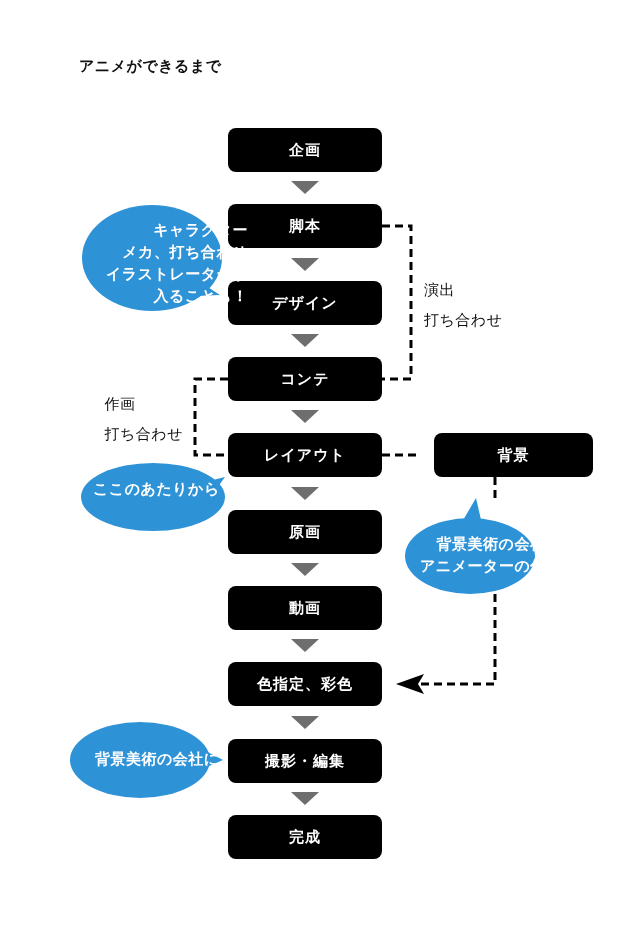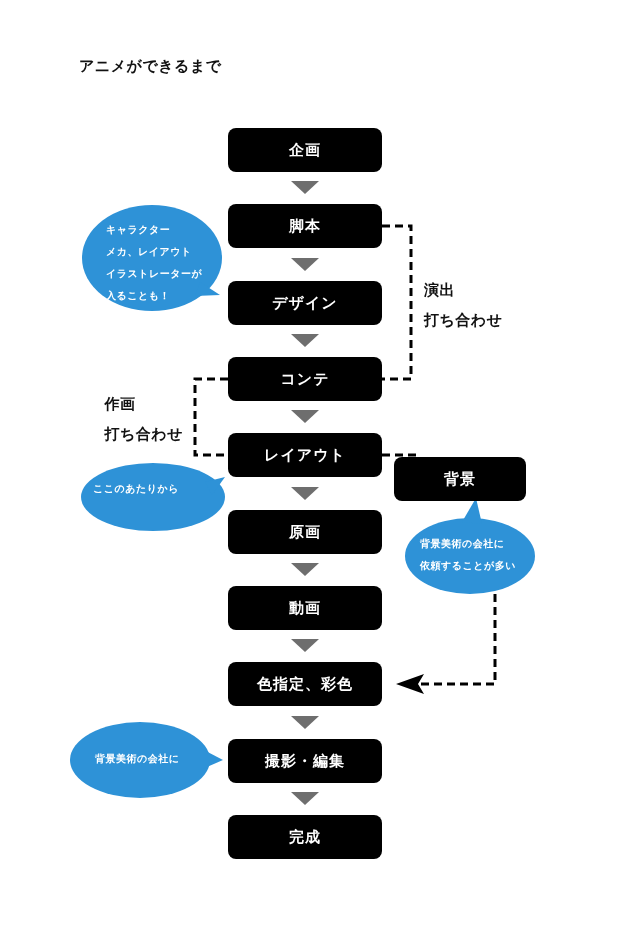"キャラクター" .bubble-text { font-size: 10px -> 15px; text-align: none -> right }
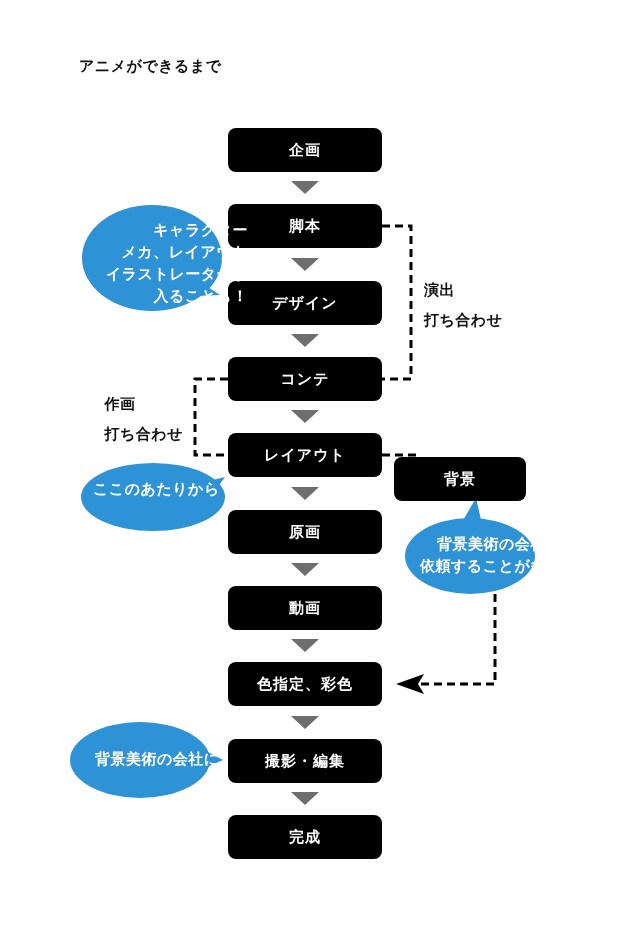"メカ、レイアウト" div { text: レイアウト -> 打ち合わせ }
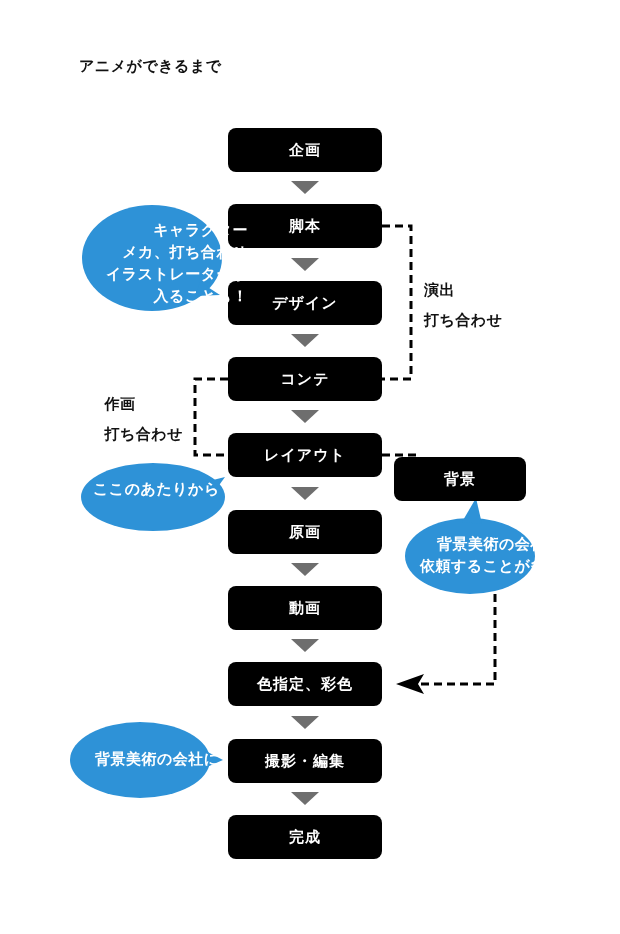"演出" .label { font-weight: bold -> normal }
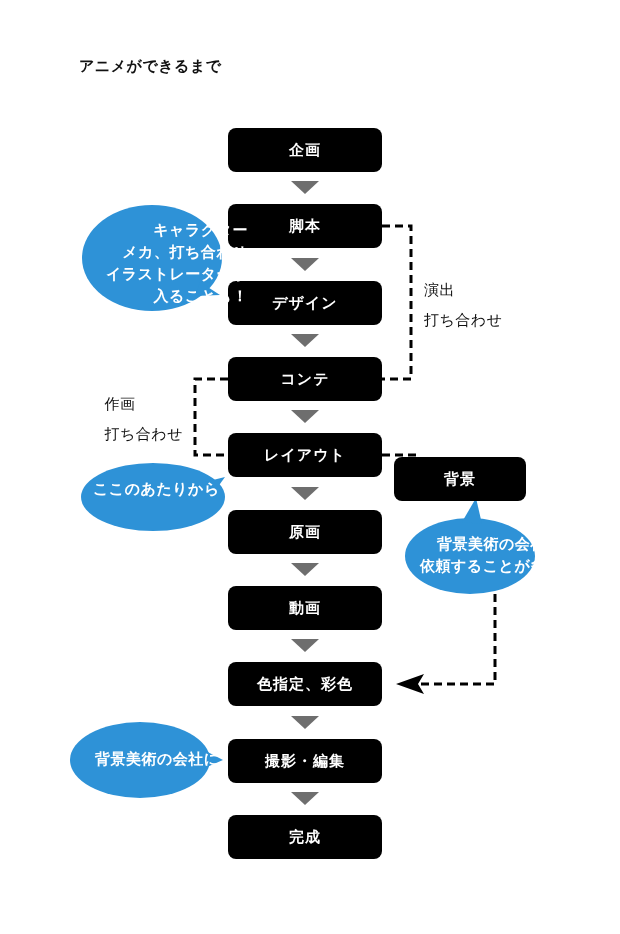"背景" .bg-step { left: 394px -> 434px; margin-top: 24px -> none; width: 132px -> 159px }
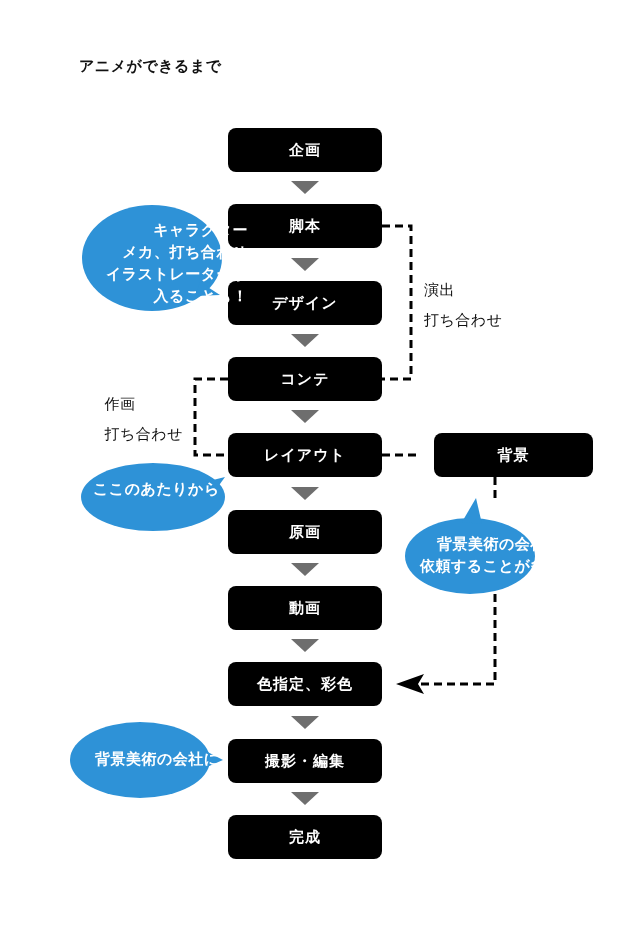"依頼することが多い" div { text: 依頼することが多い -> アニメーターの仕事 }
